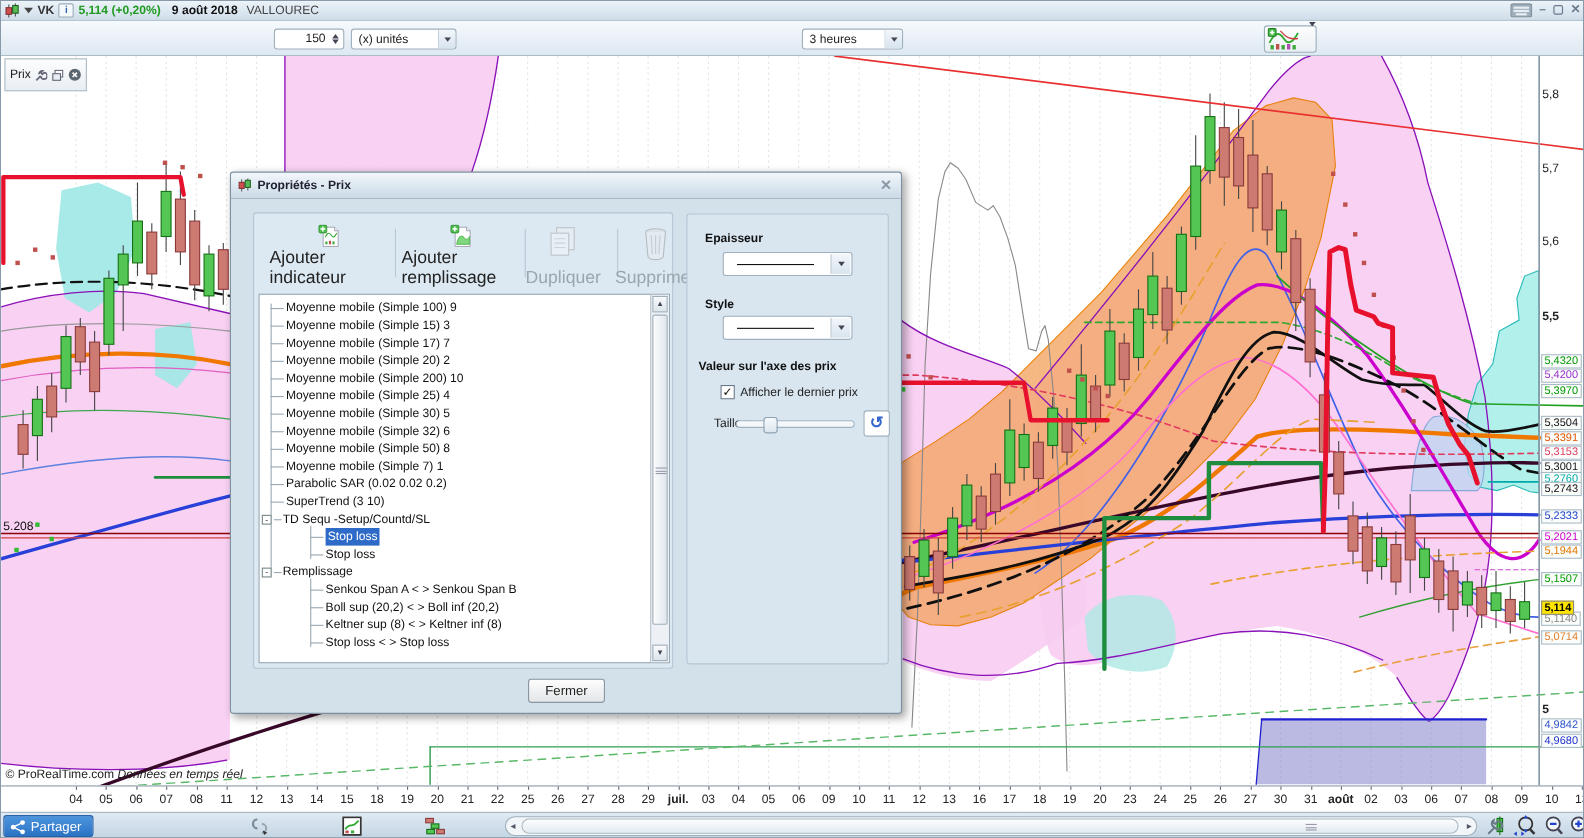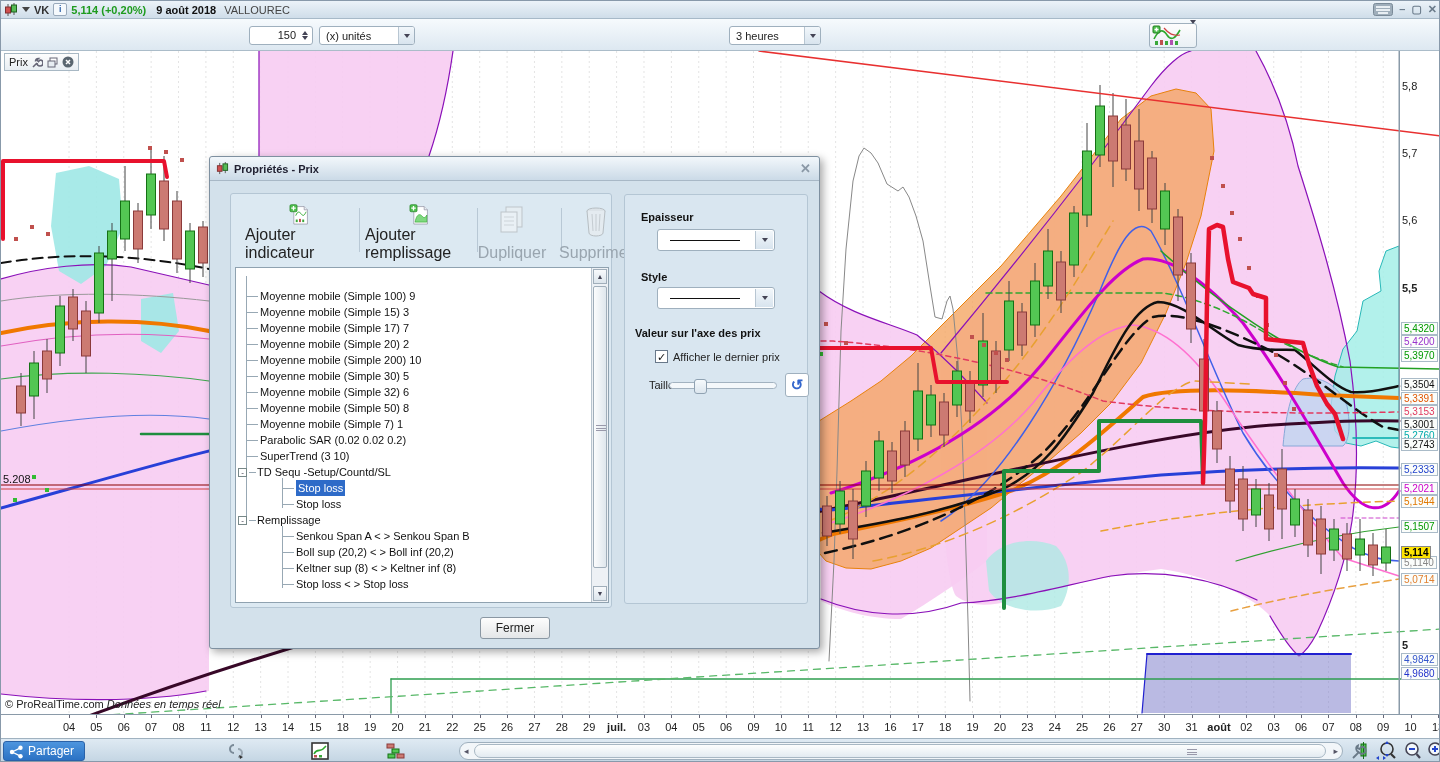"Prix" #charttab { height: 18px -> 30px }
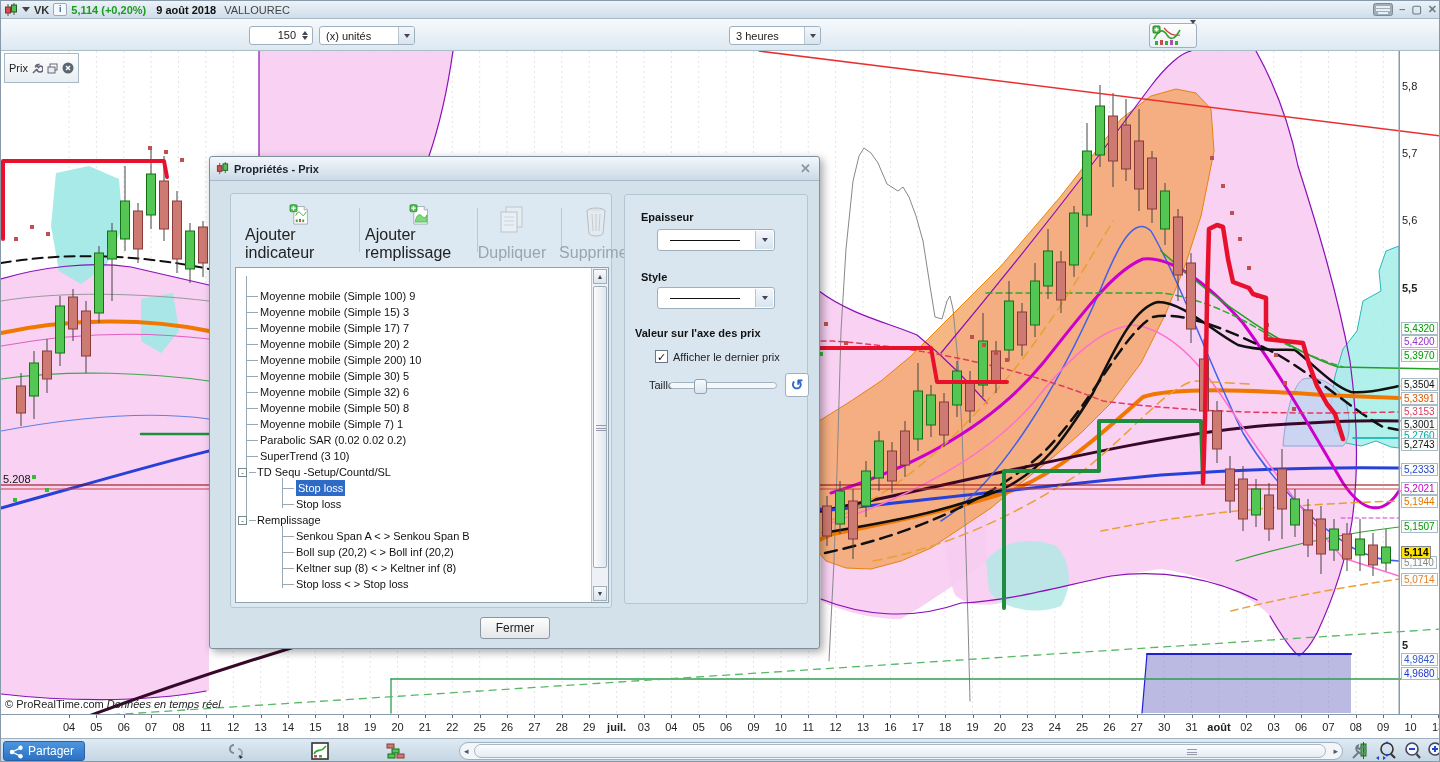"Moyenne mobile (Simple 100) 9" #treebody { padding-top: 20px -> 4px }
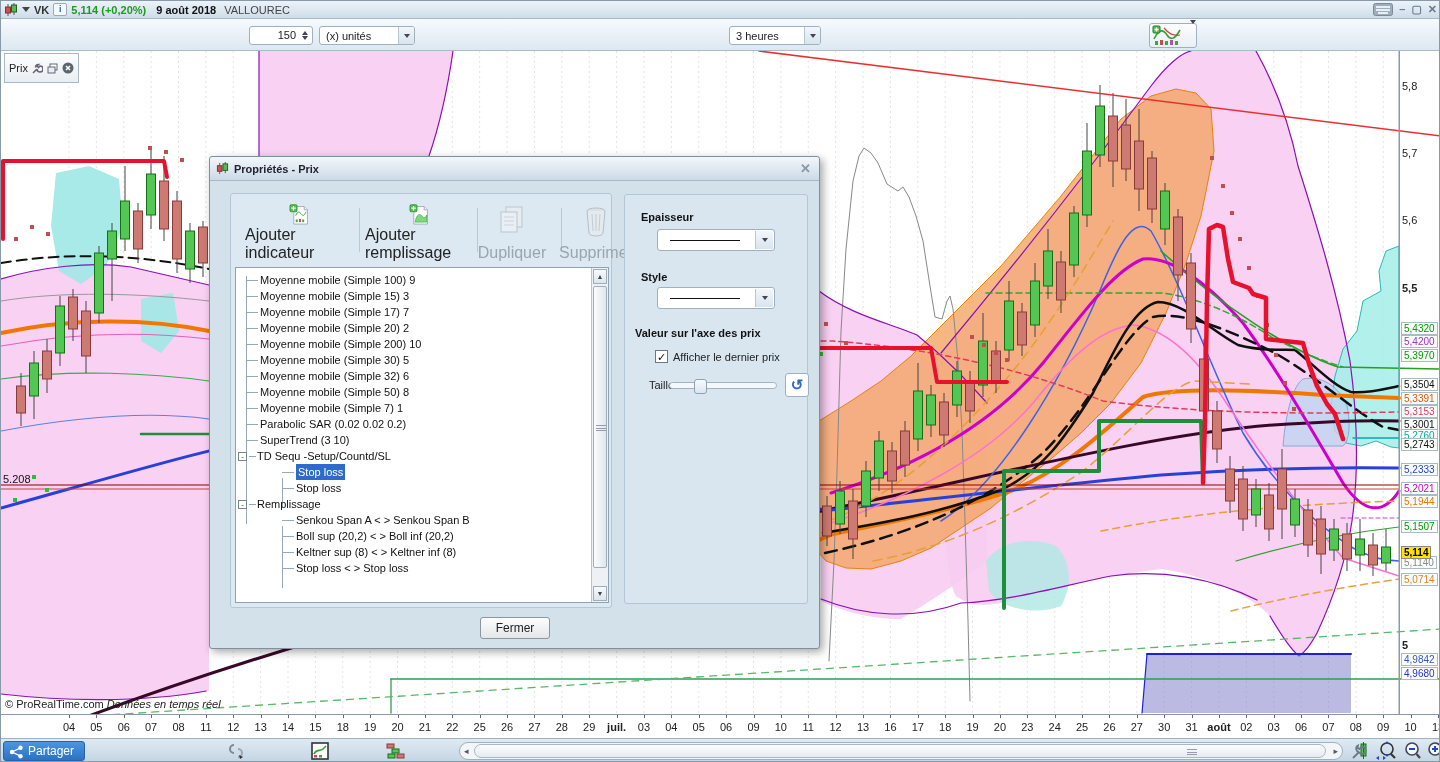"Moyenne mobile (Simple 25) 4" div.trow { html: none -> <div> <div></div> <span>Moyenne mobile (Simple 25) 4</span> </div> }
